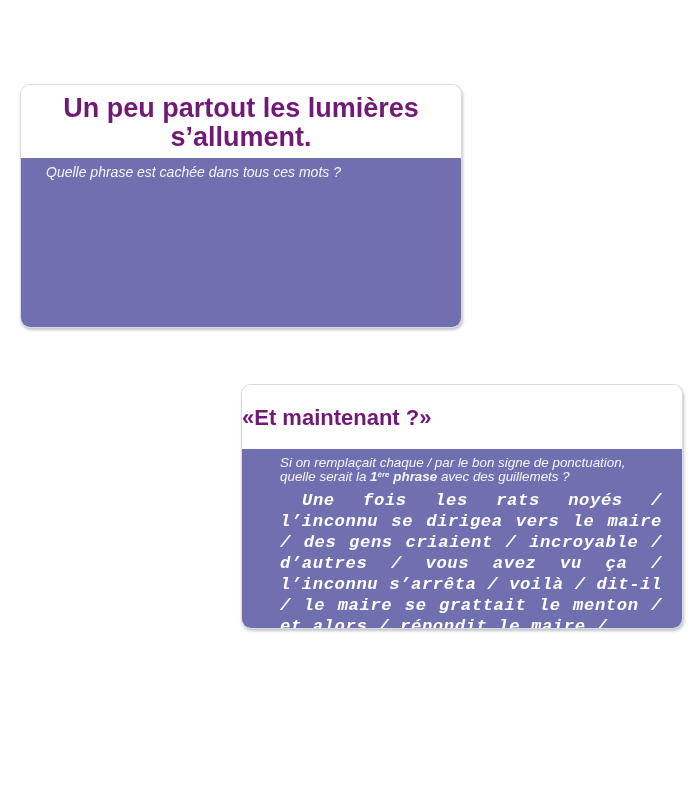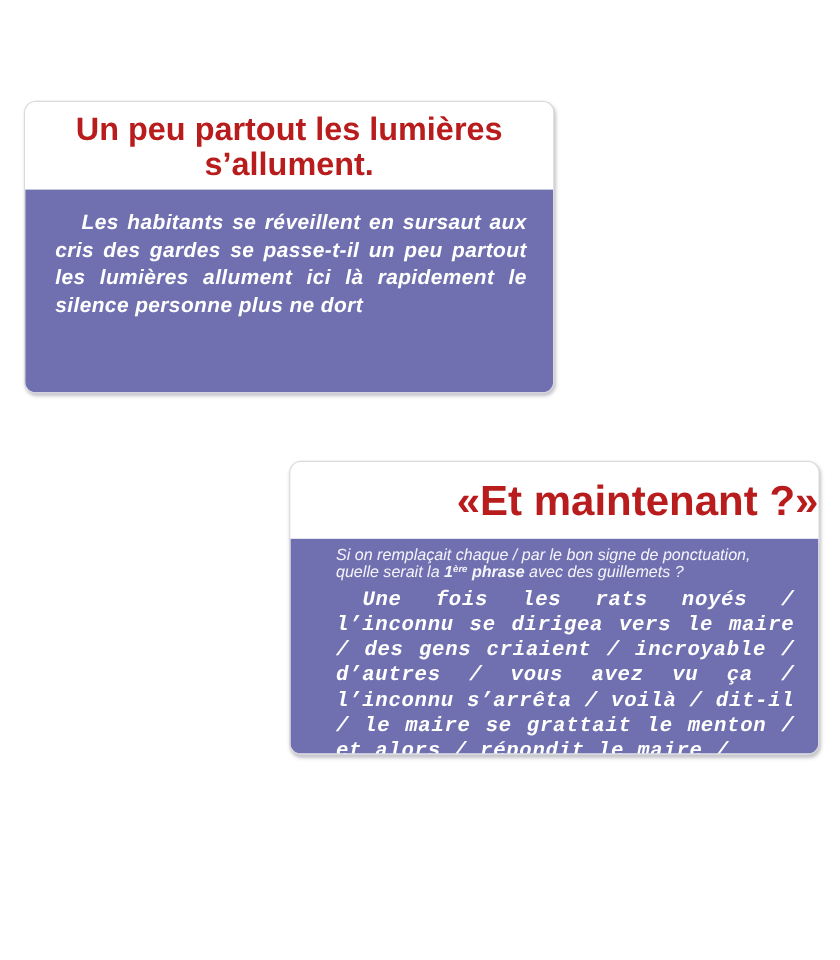"Un peu partout les lumières" .card-header { color: #b91c1c -> #701a75; justify-content: flex-end -> flex-start }
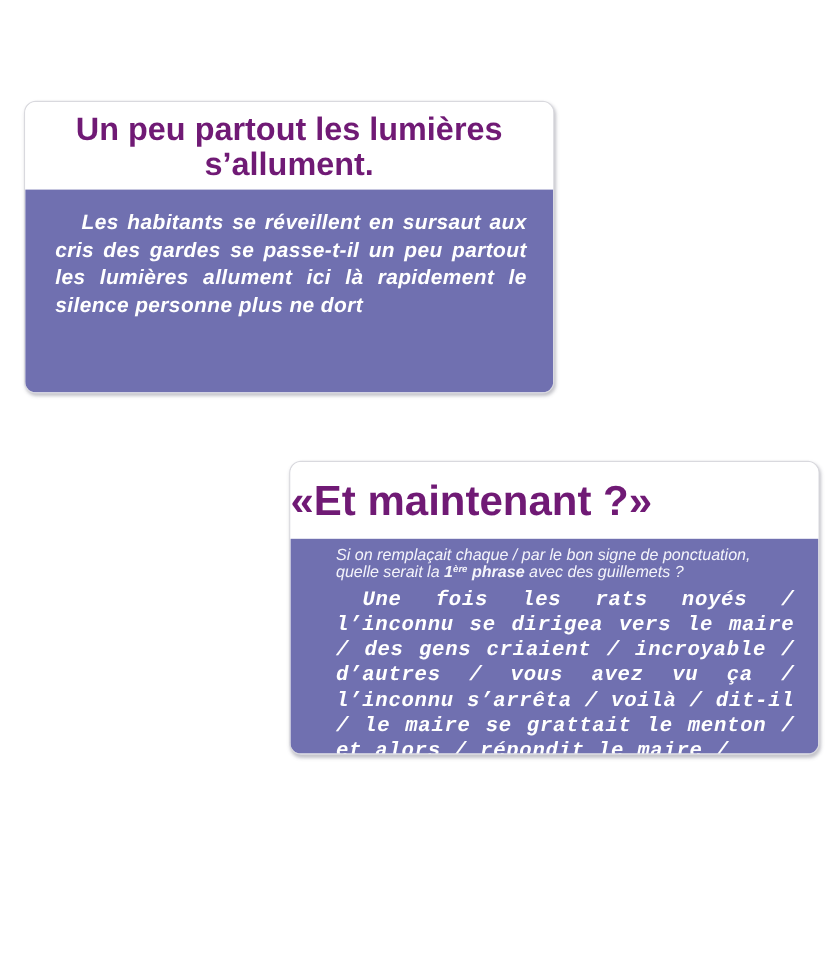"Quelle phrase est cachée dans" p.question { html: none -> <p>Quelle phrase est cachée dans tous ces mots ?</p> }
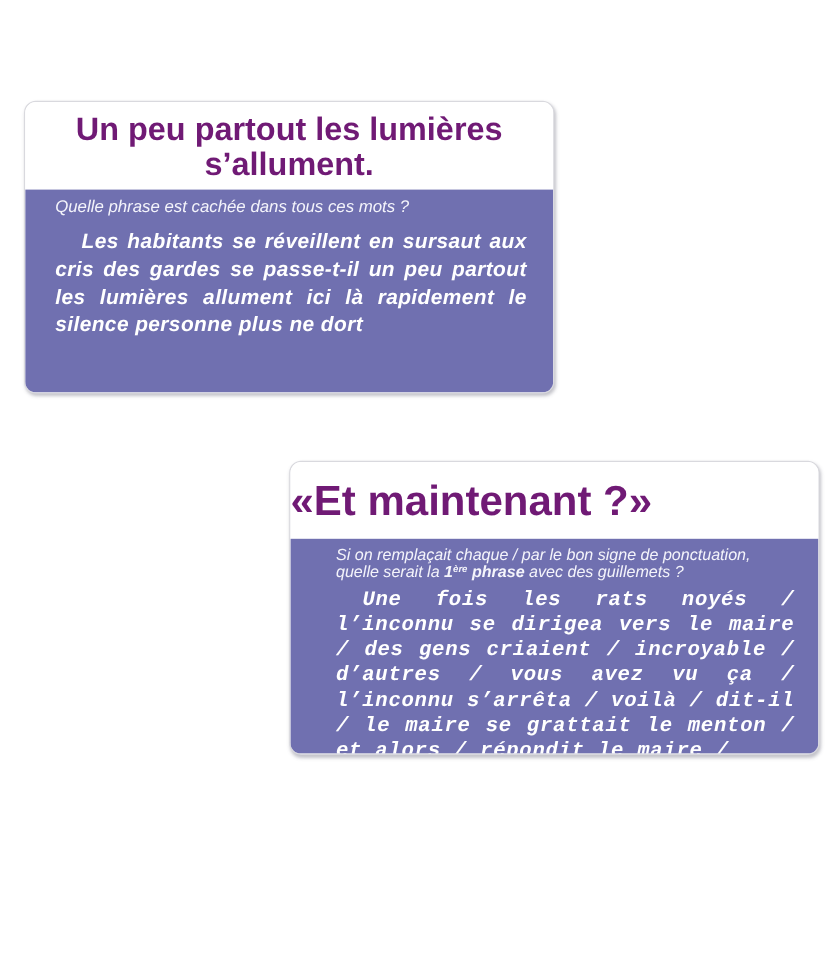"Les habitants se réveillent en" p.passage { html: <p>Les habitants se réveillent en sursaut aux cris des gardes se passe-t-il un peu partout les lumières allument ici là rapidement le silence personne plus ne dort</p> -> none }
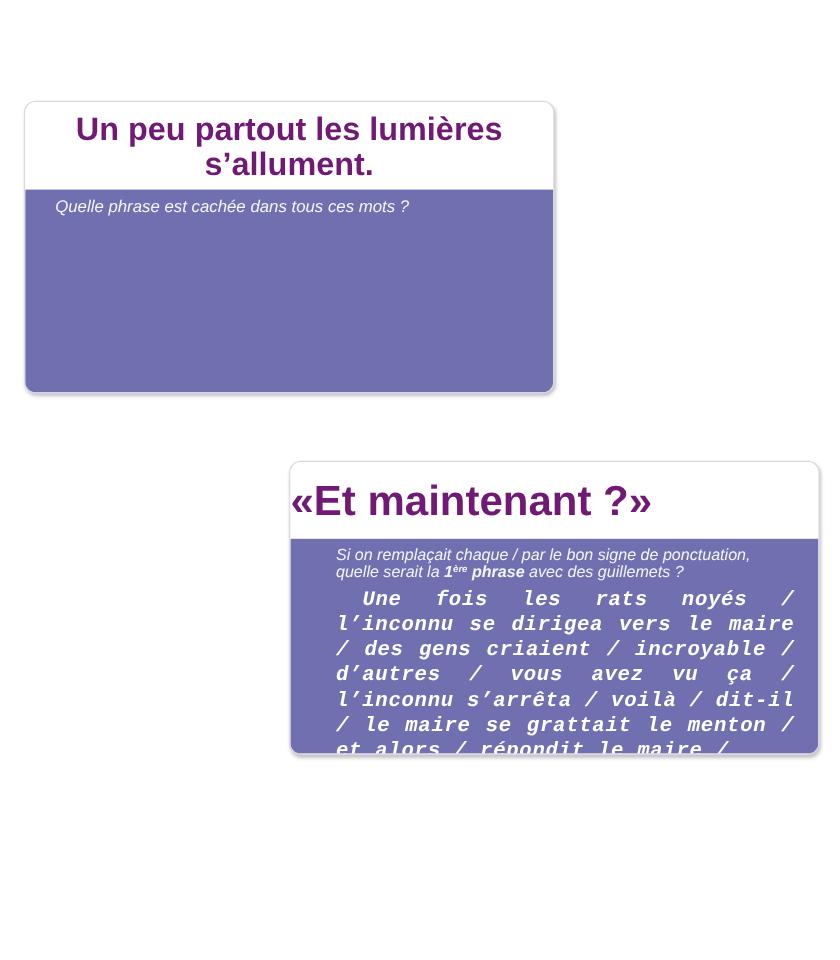"«Et maintenant ?»" #card-2 .card-header { font-size: 35px -> 22px }
